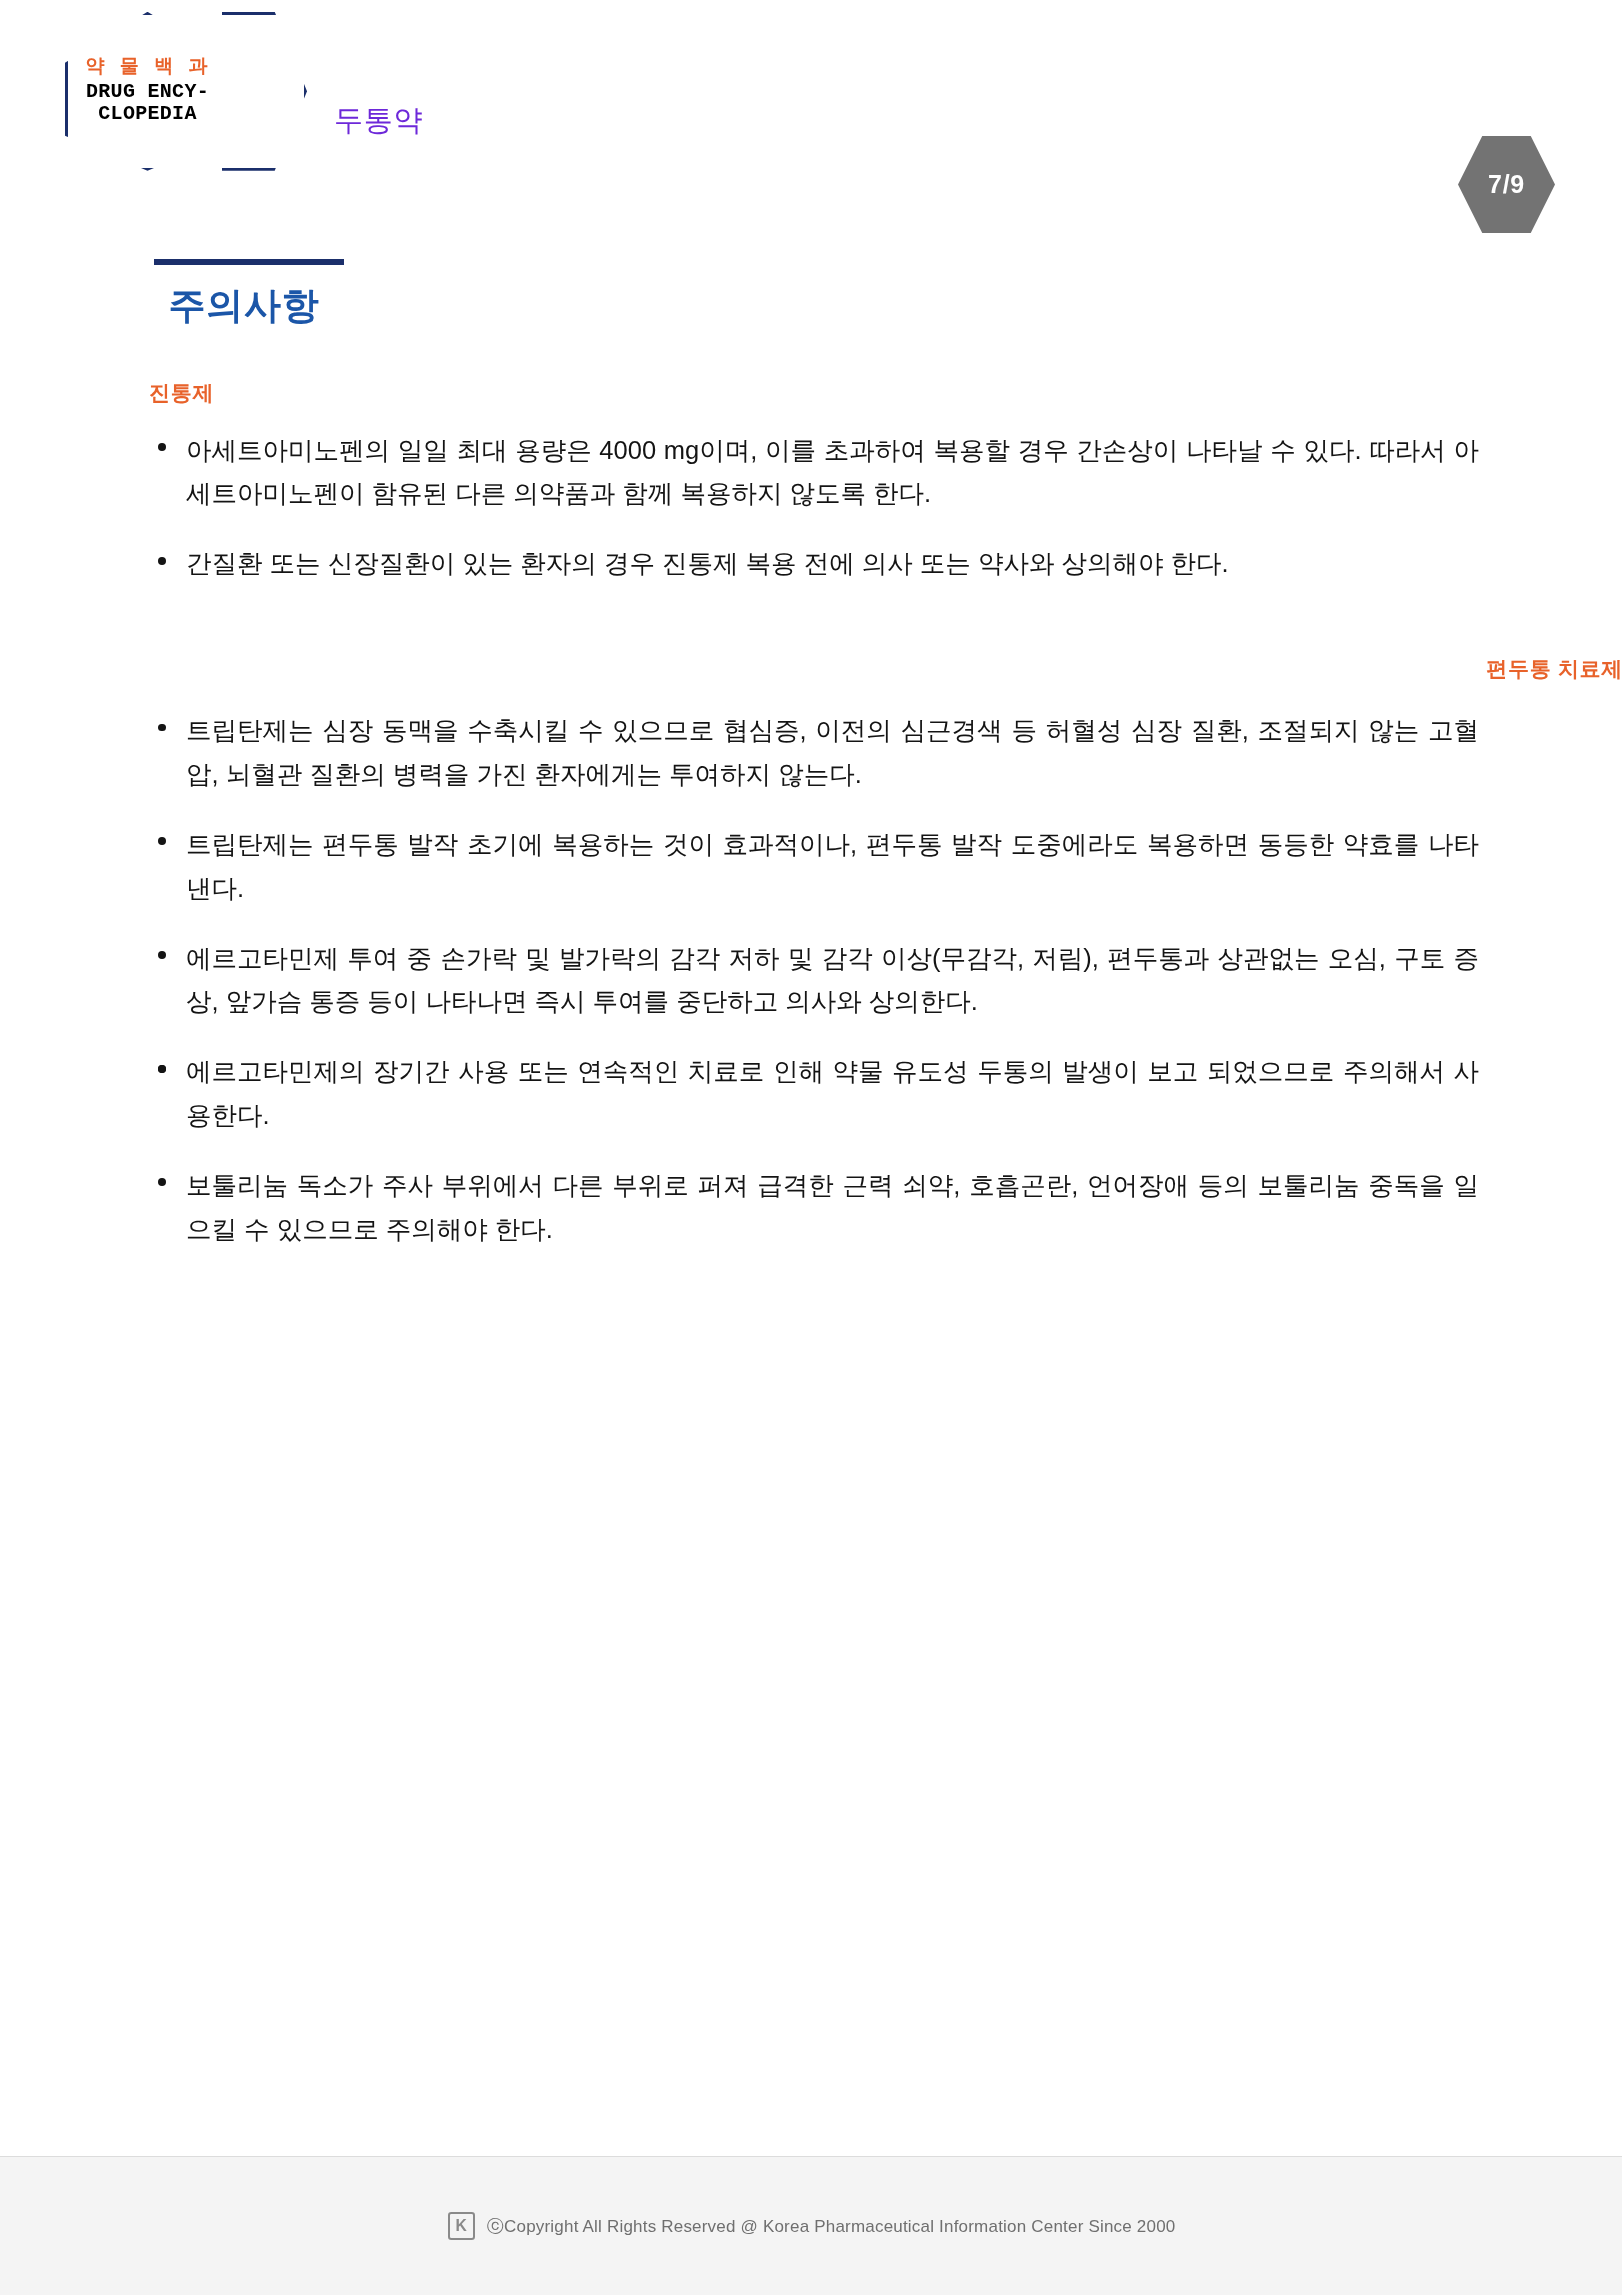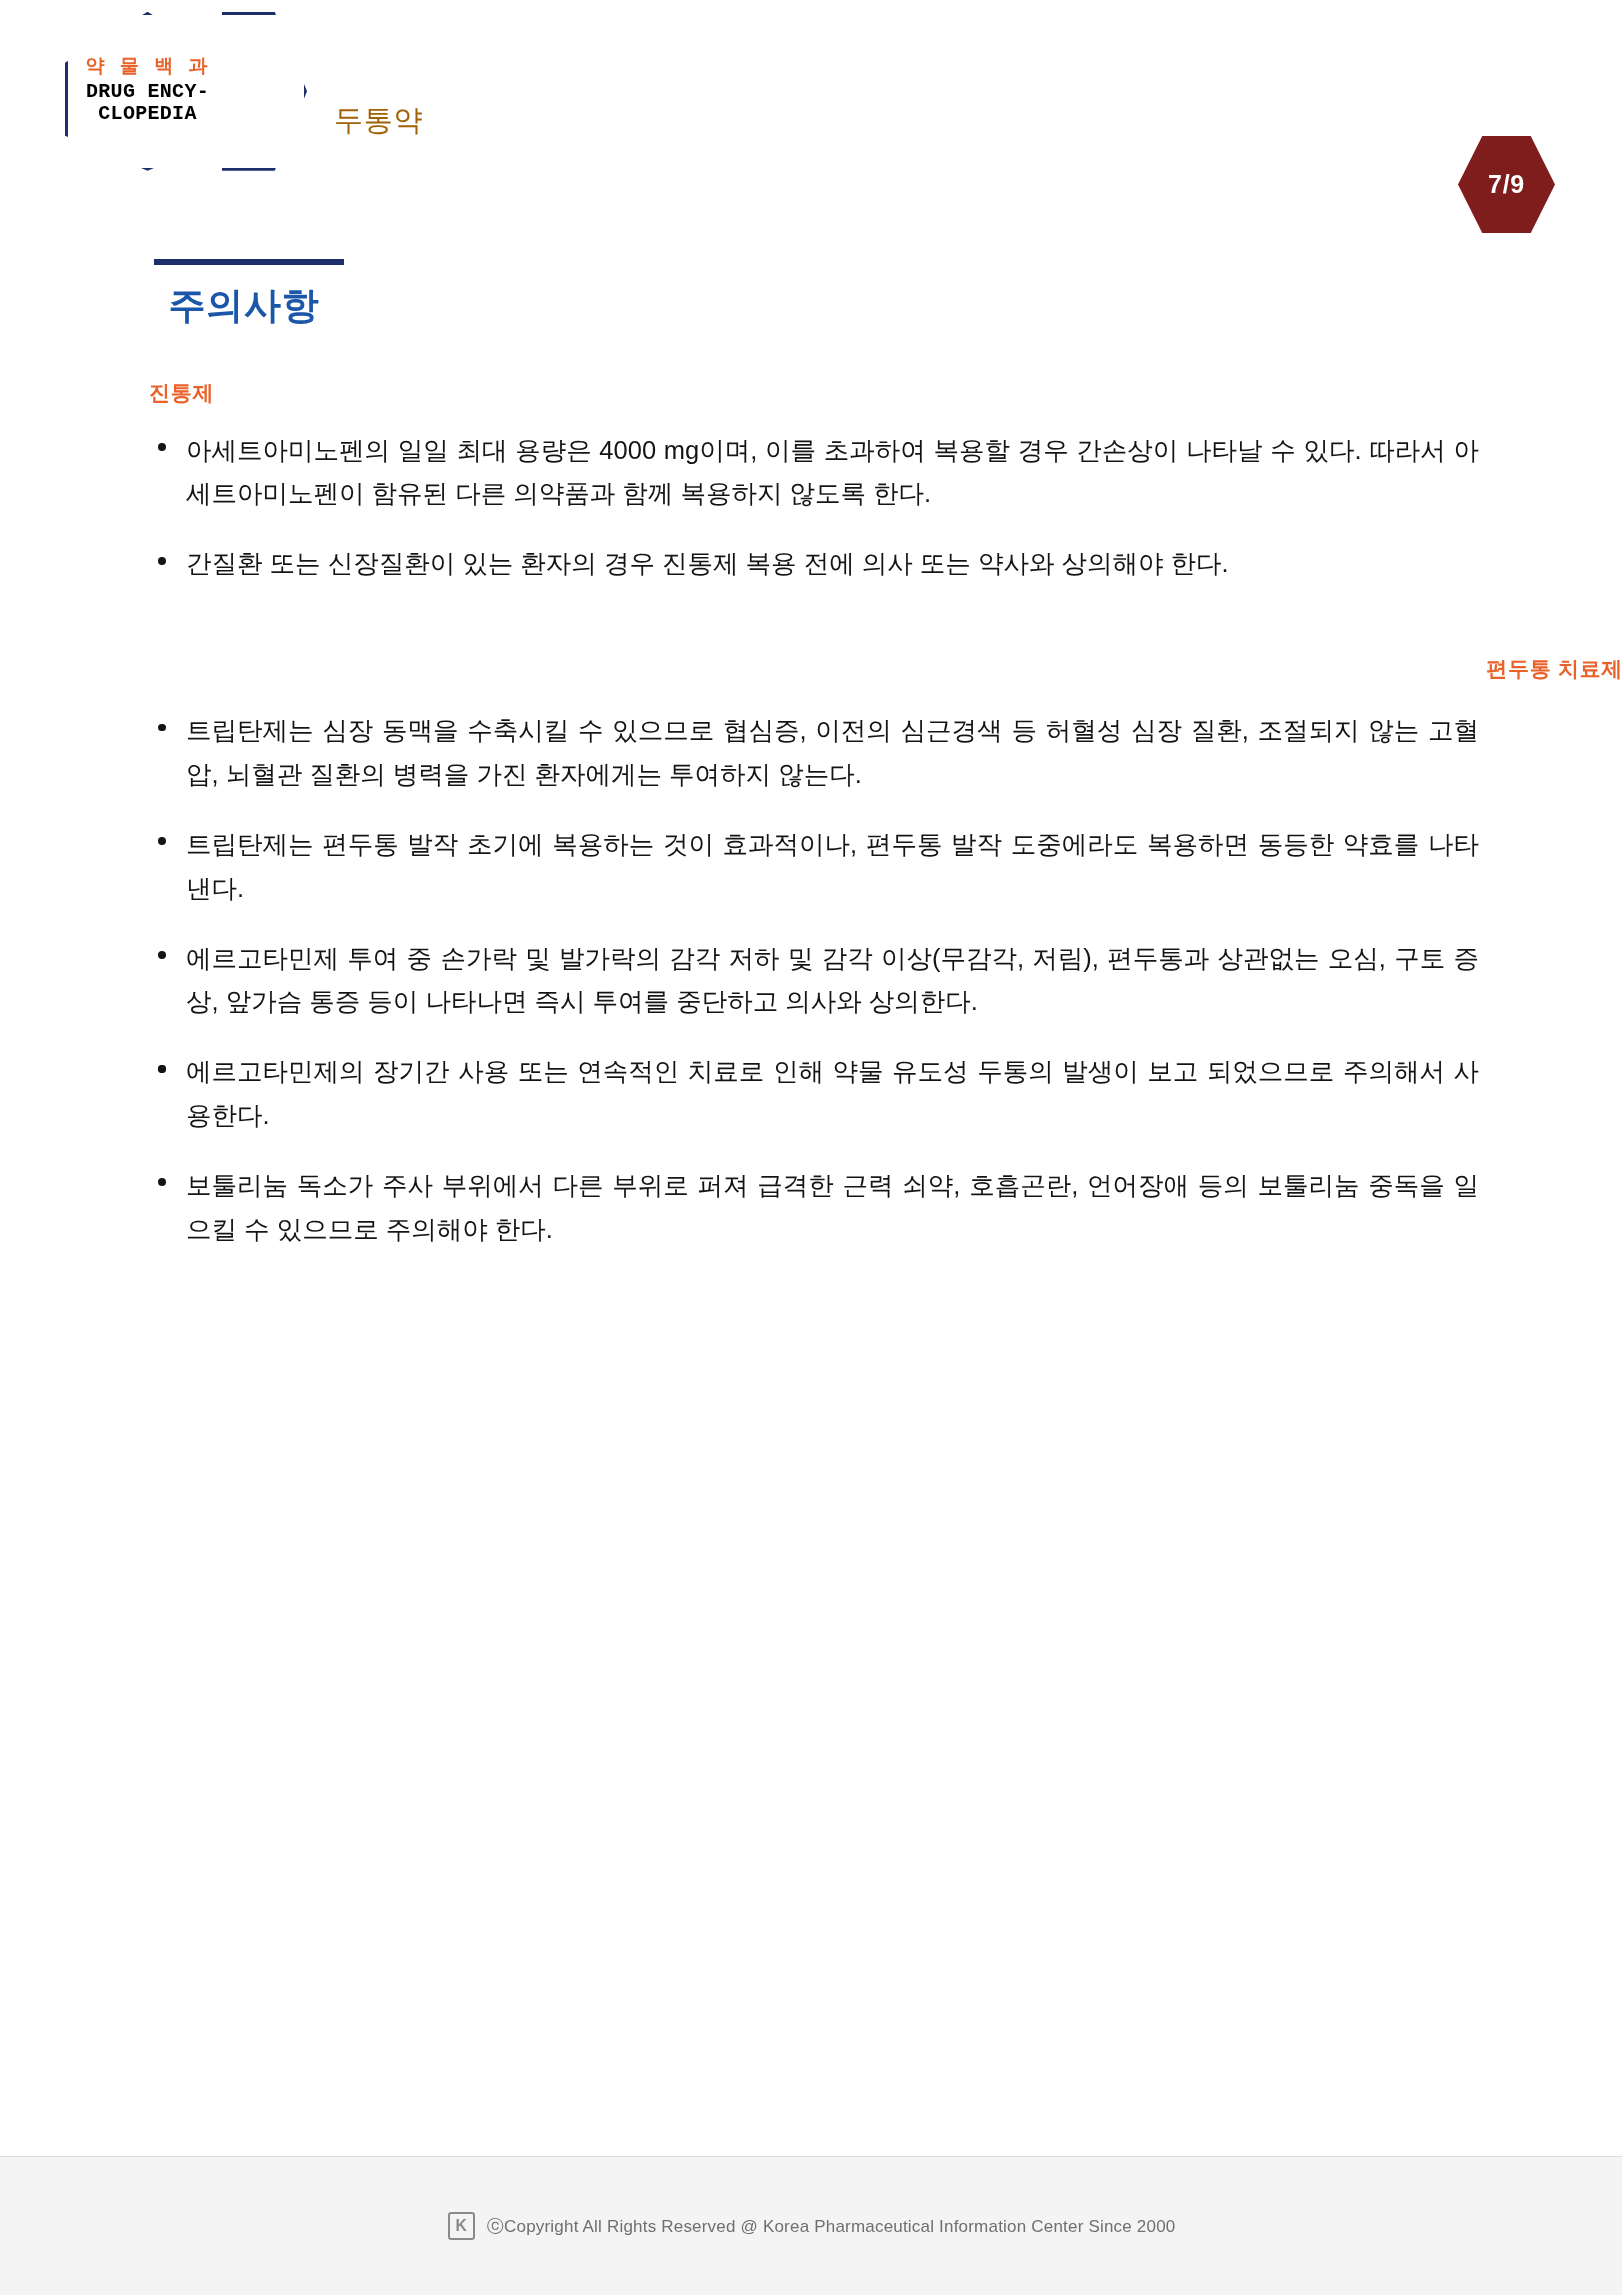"두통약" .header-title { color: #a16207 -> #6d28d9 }
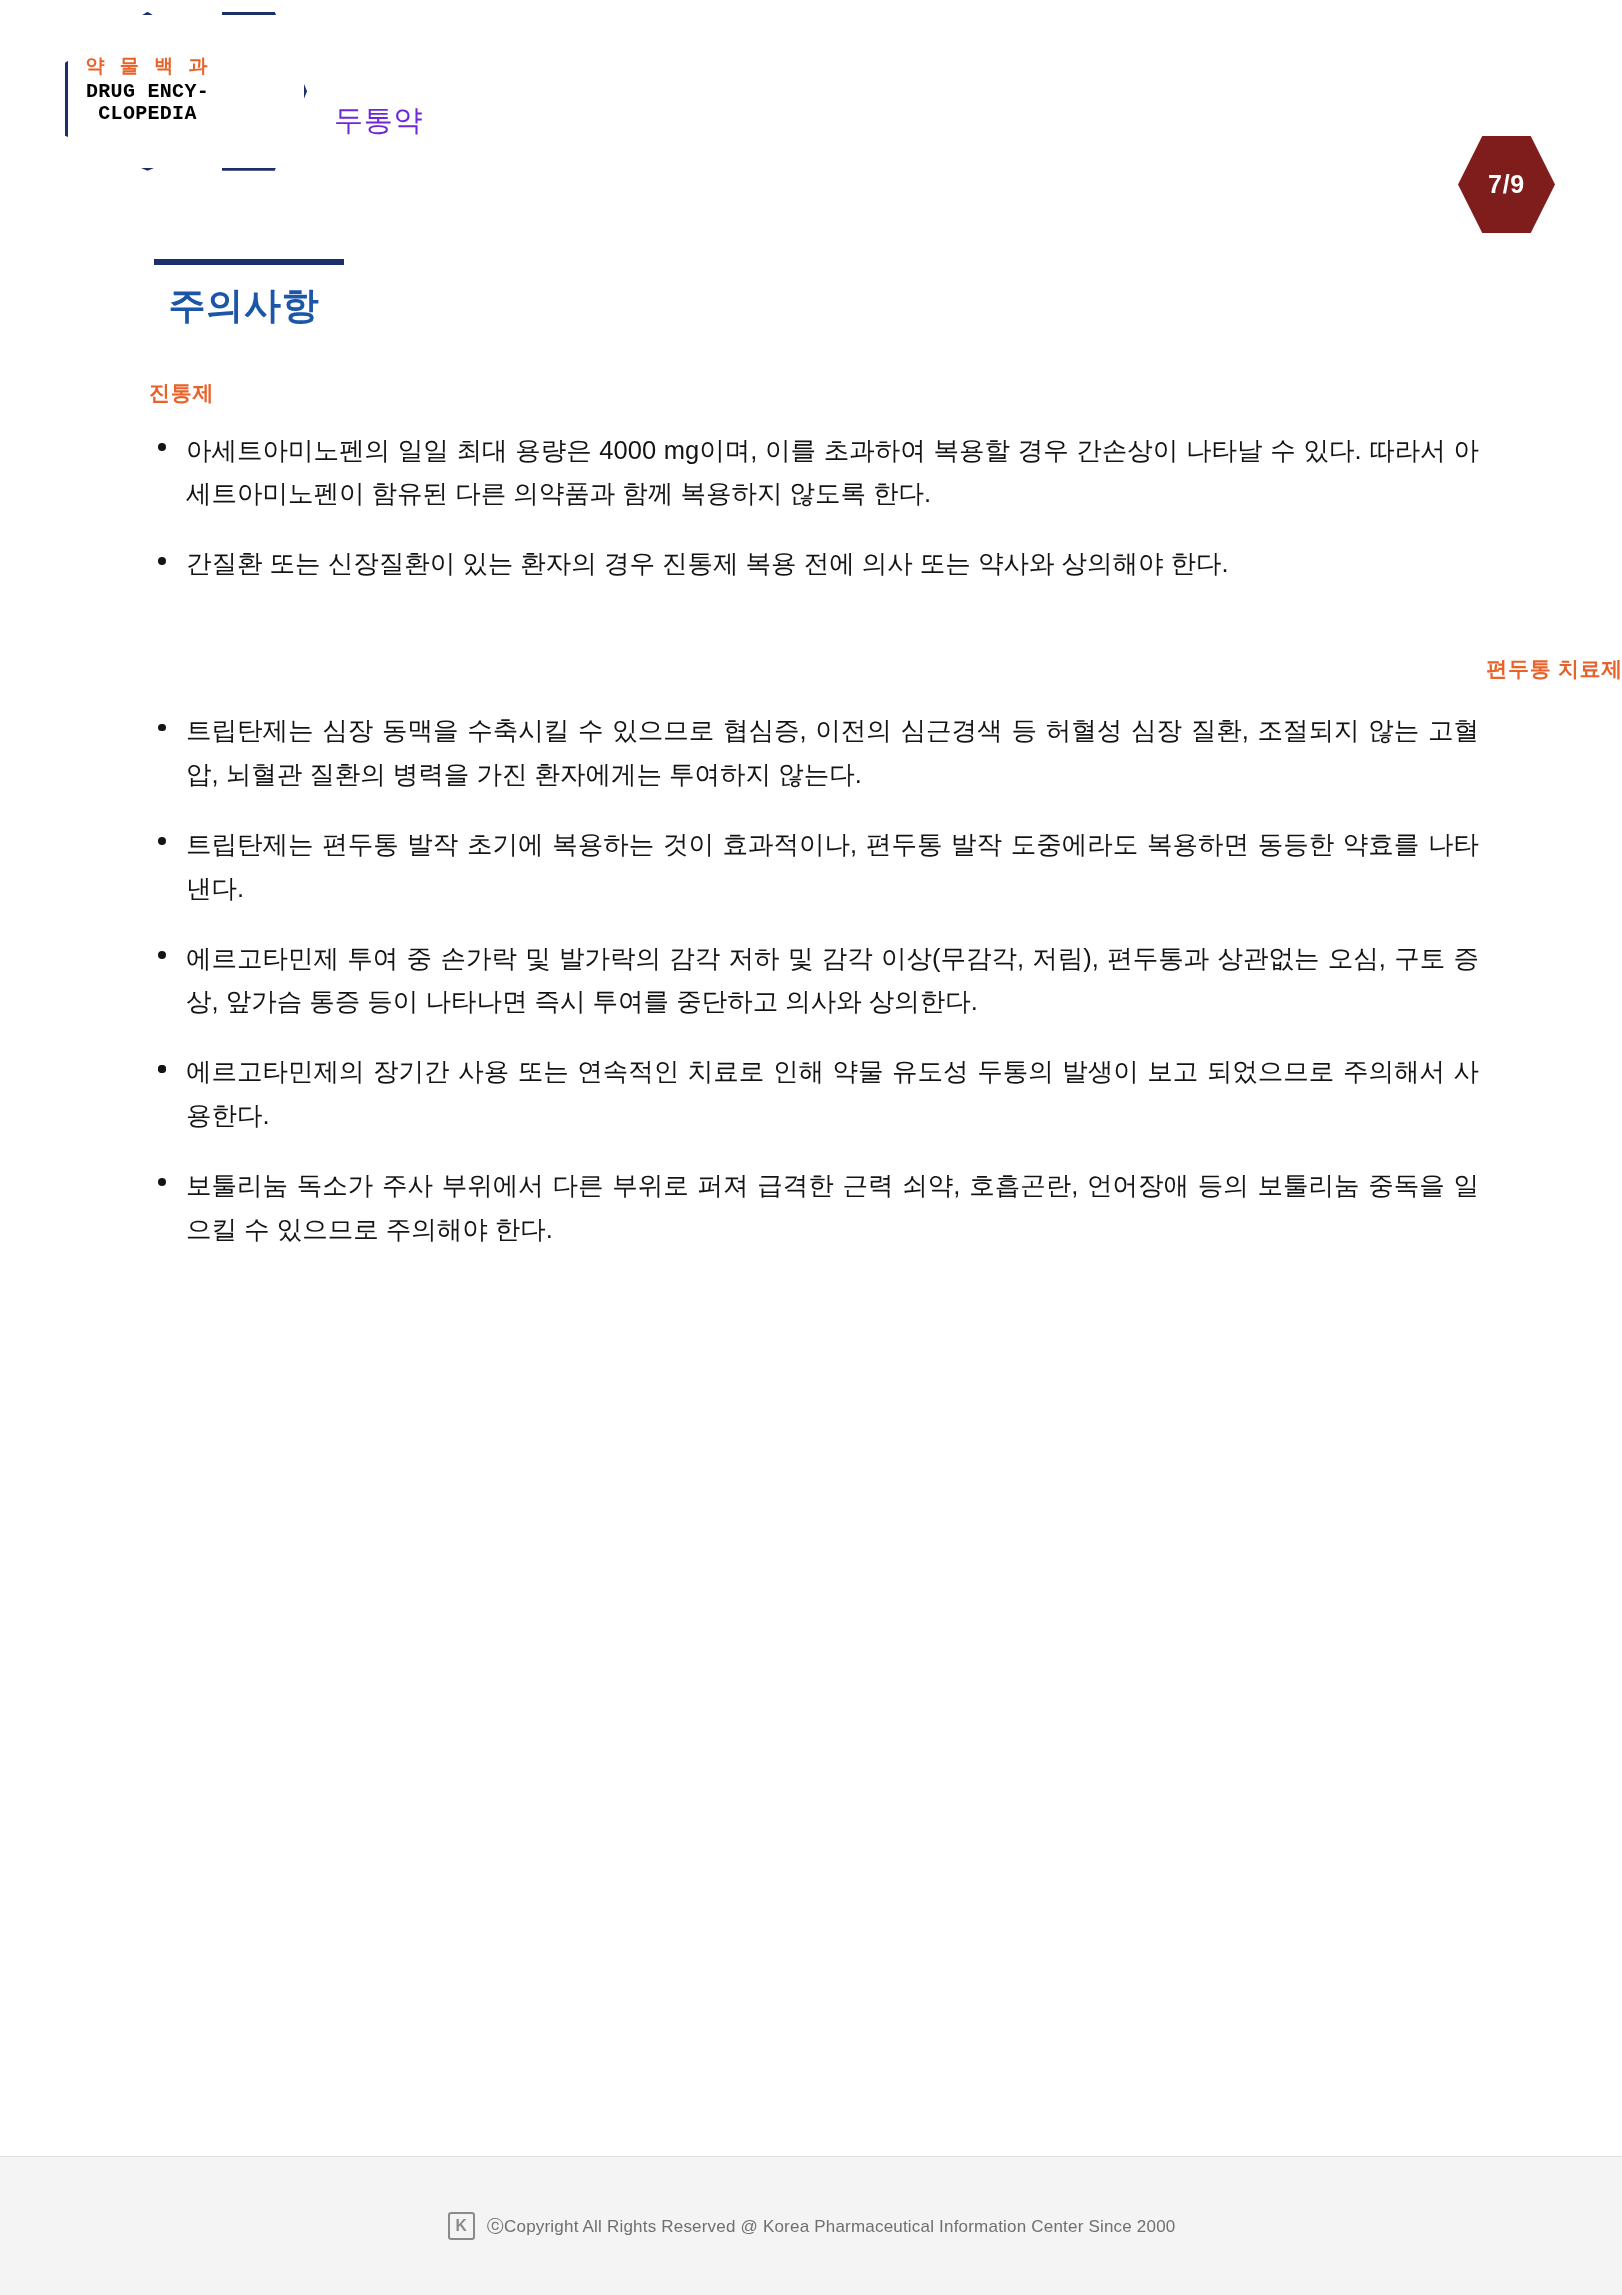"7/9" .page-badge { background: #7f1d1d -> #737373 }
